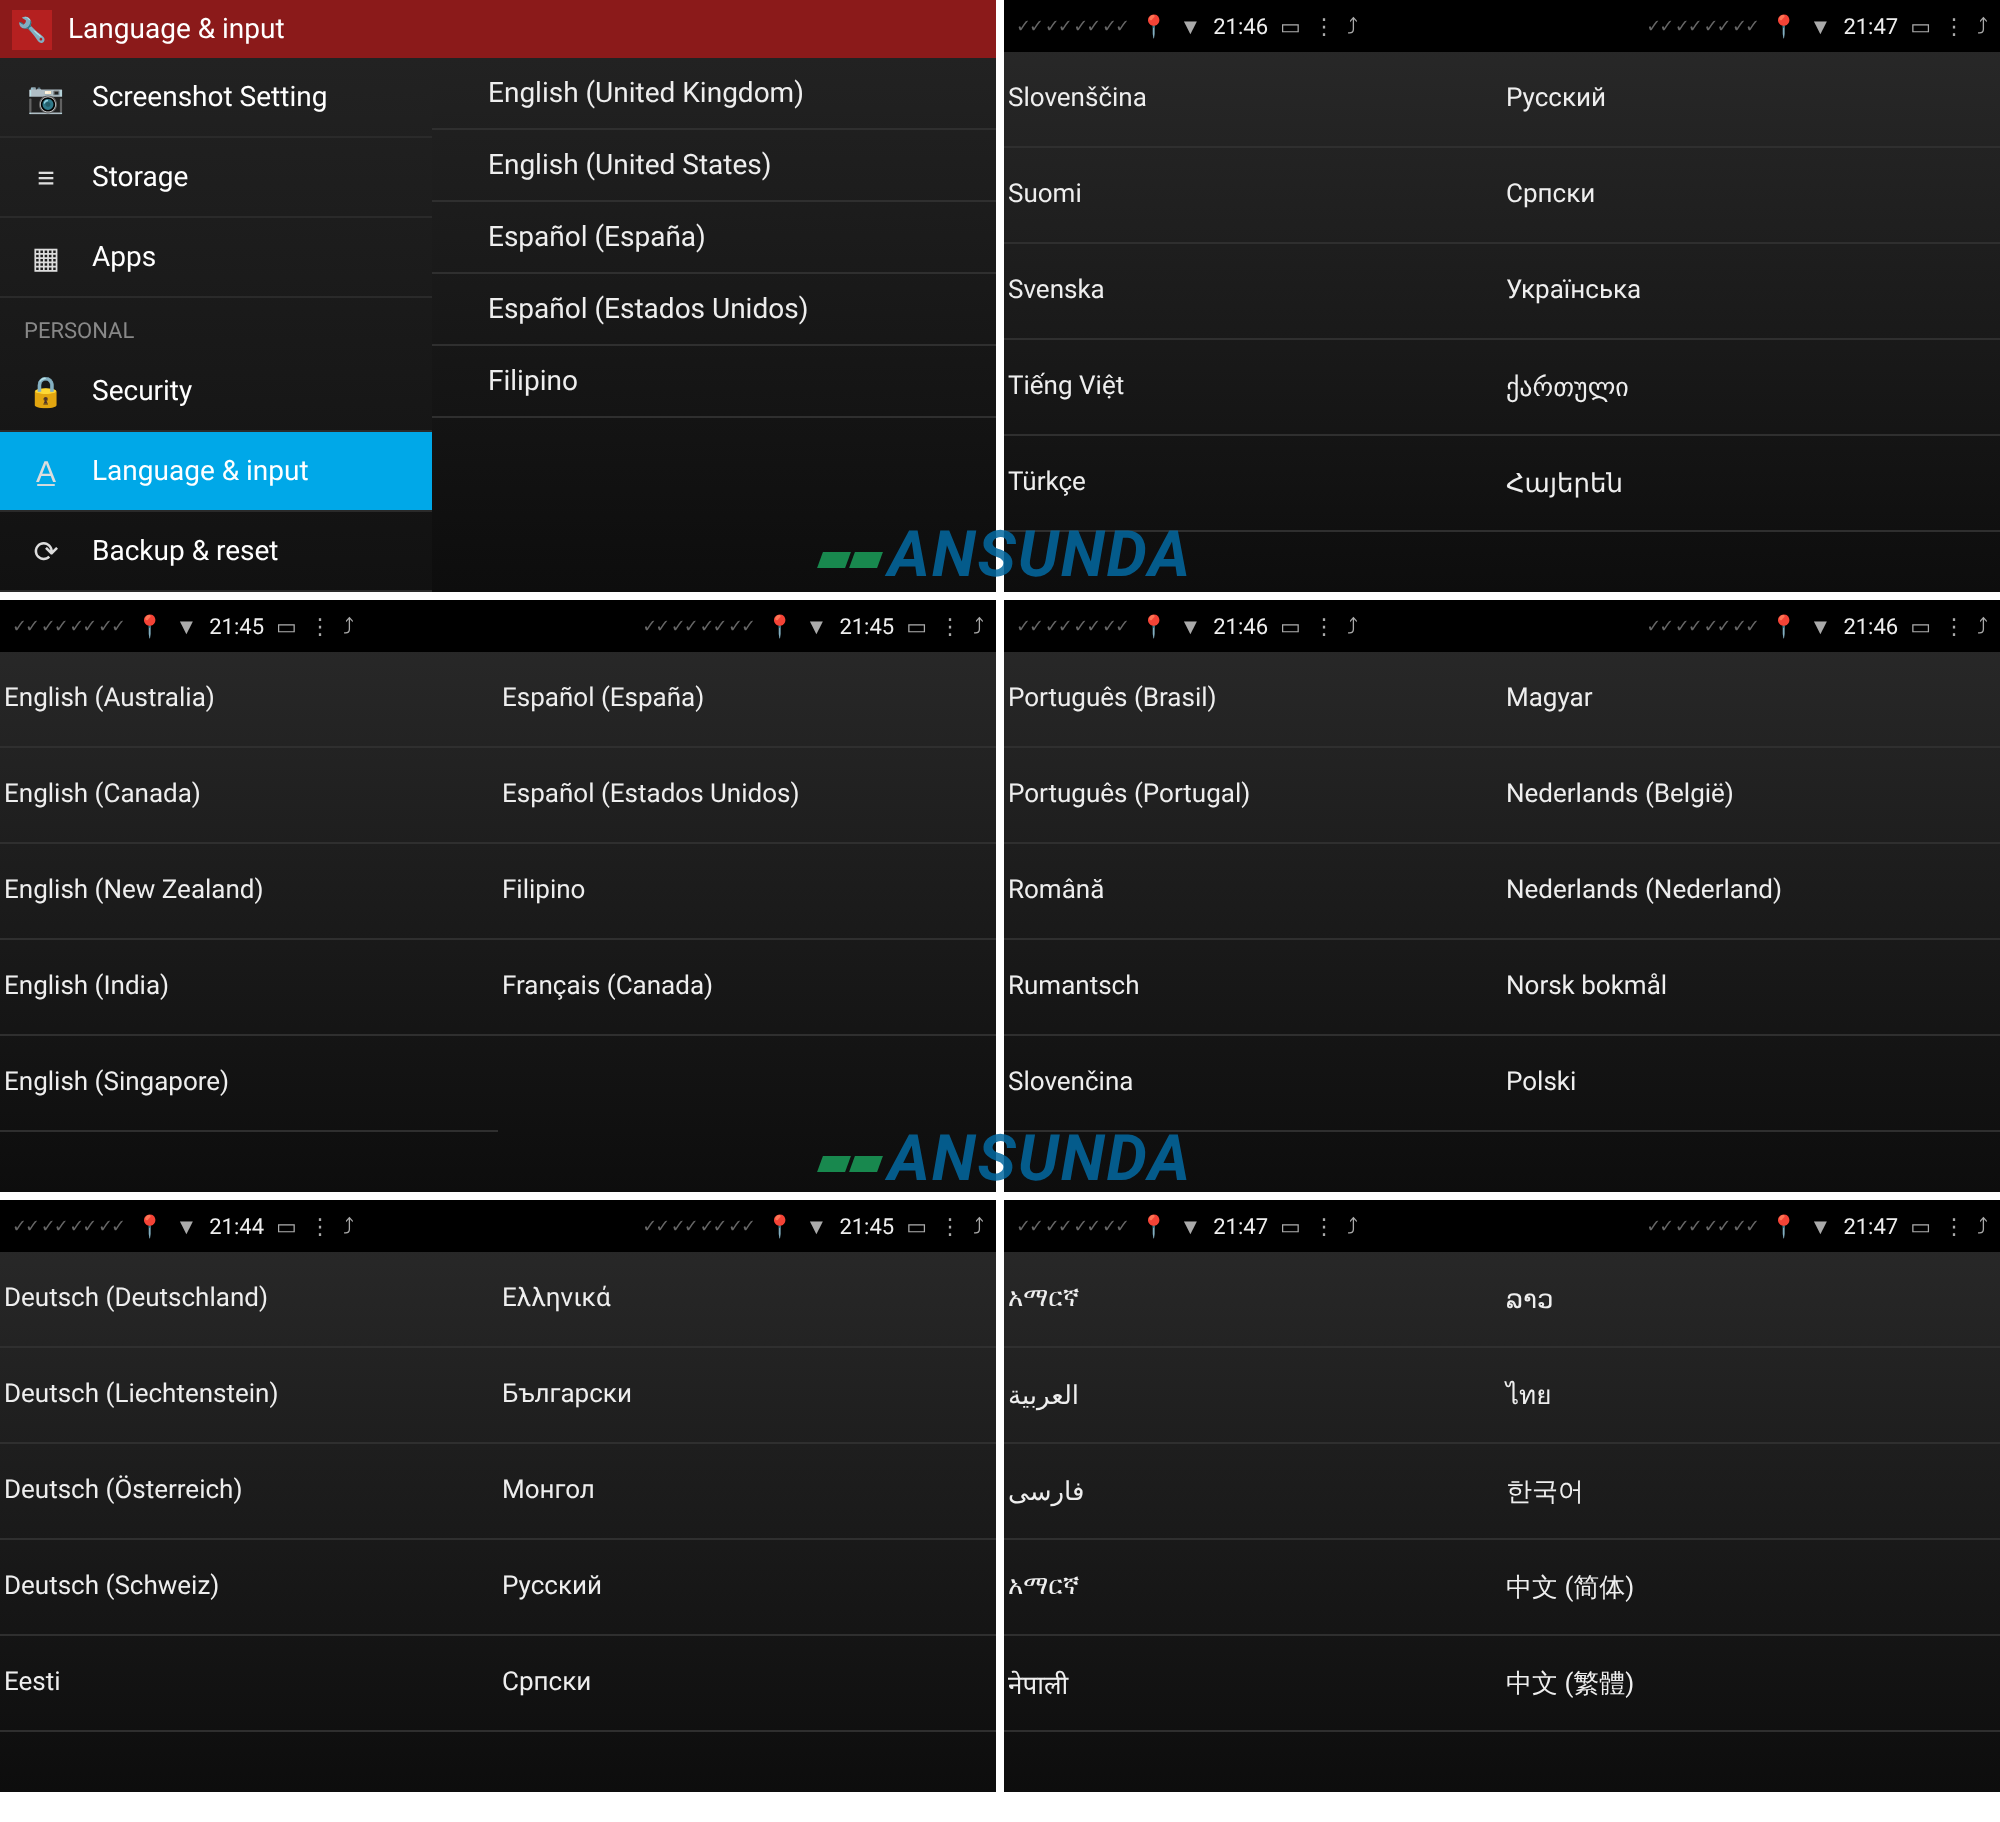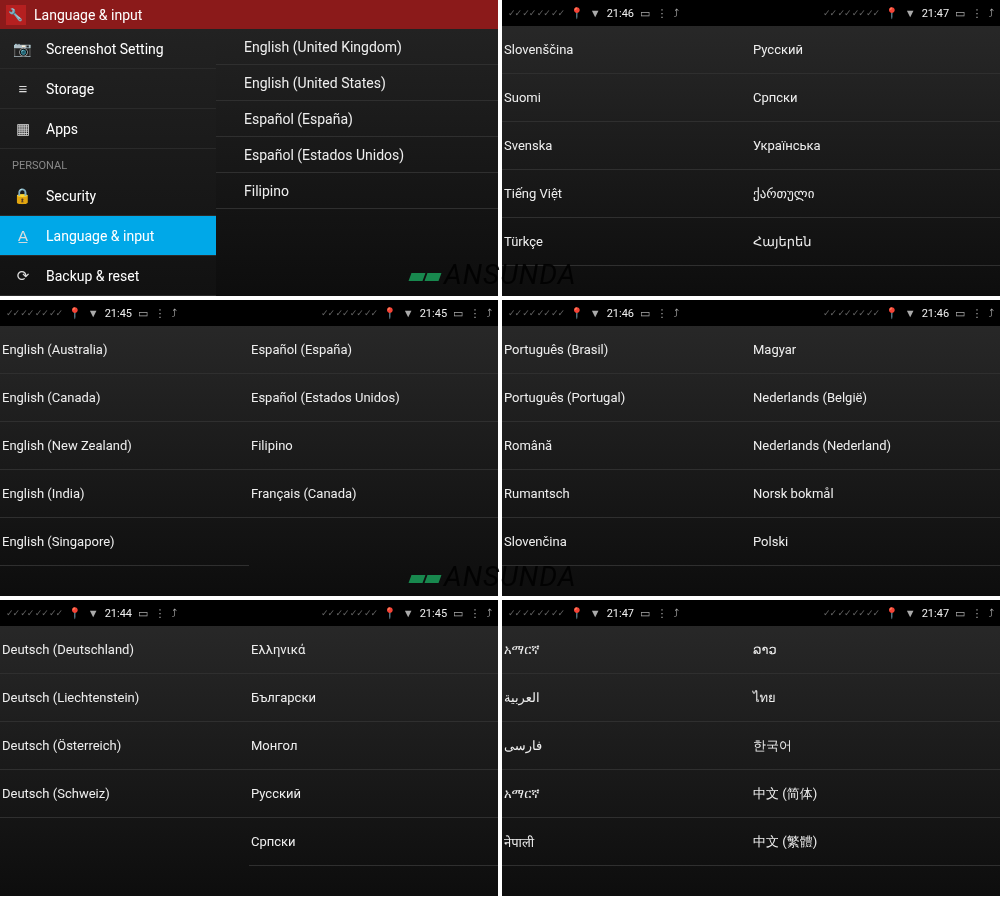"ANSUNDA" .watermark { color: #000000 -> #0369a1; font-size: 28px -> 32px; font-weight: 400 -> 700 }
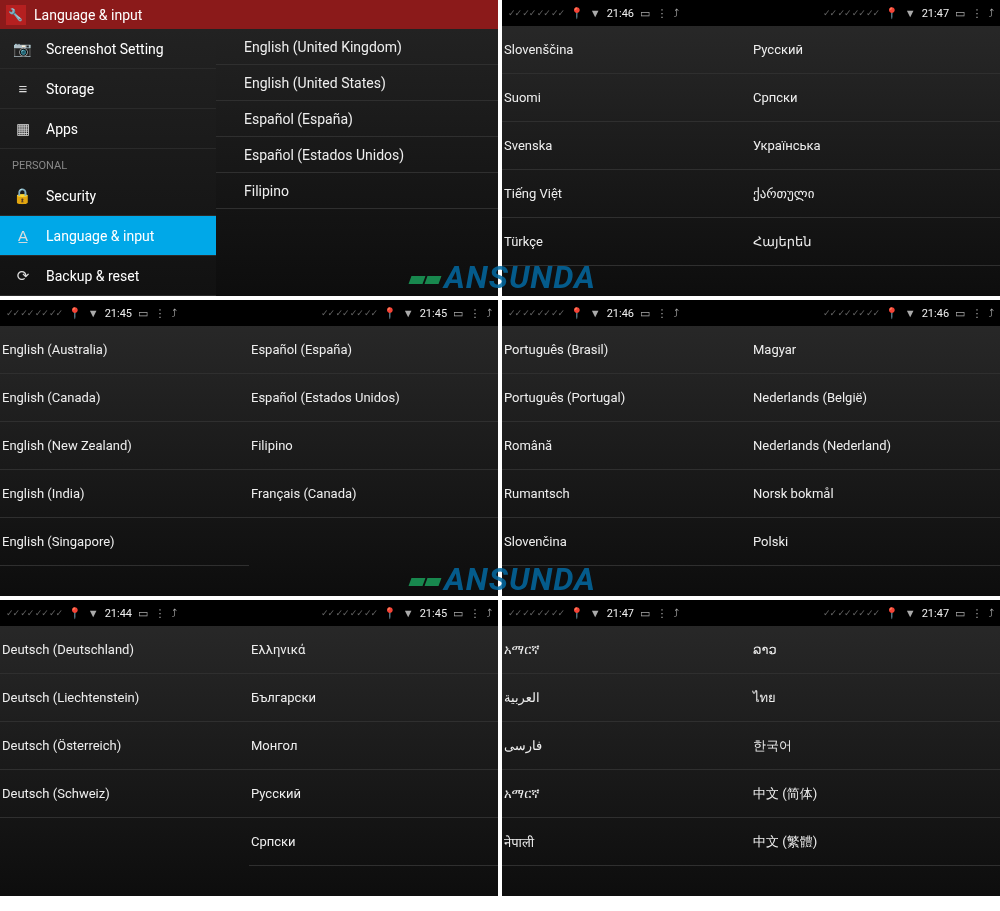"Eesti" div.lang-row { html: none -> <div>Eesti</div> }
